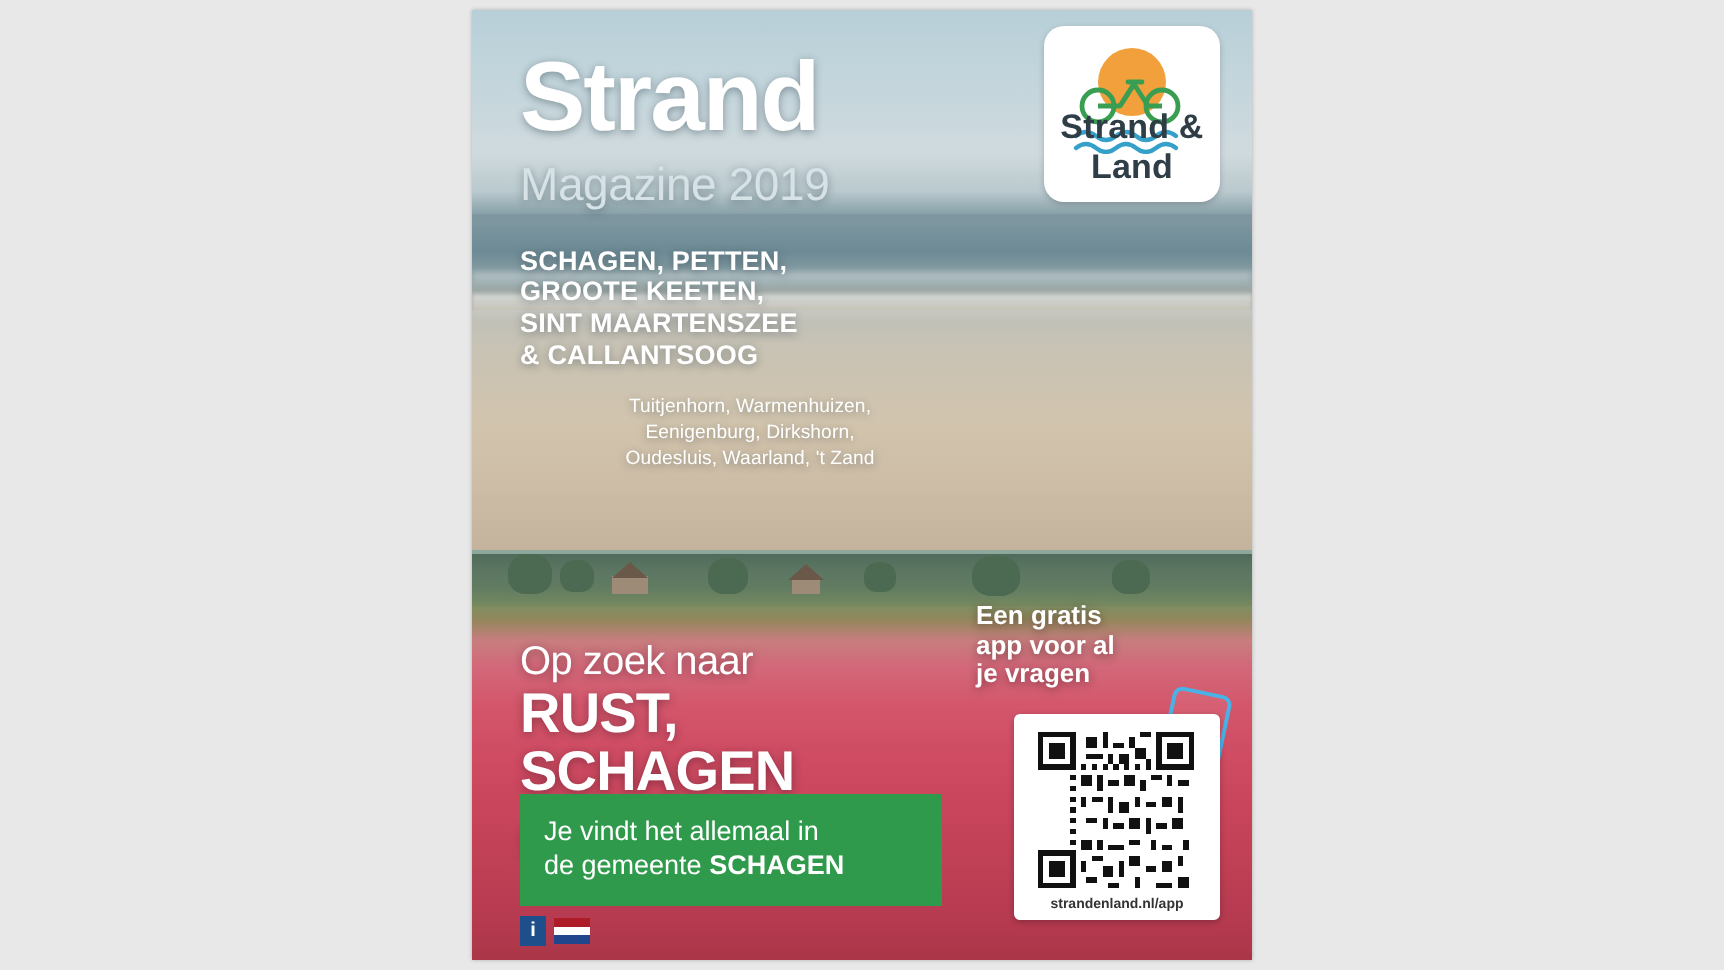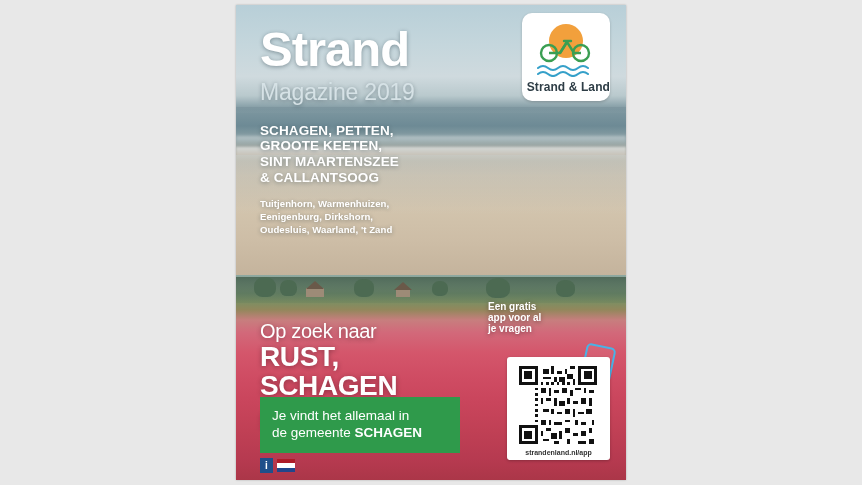"Strand & Land" .logo-text { font-size: 12px -> 17px; text-align: right -> center }
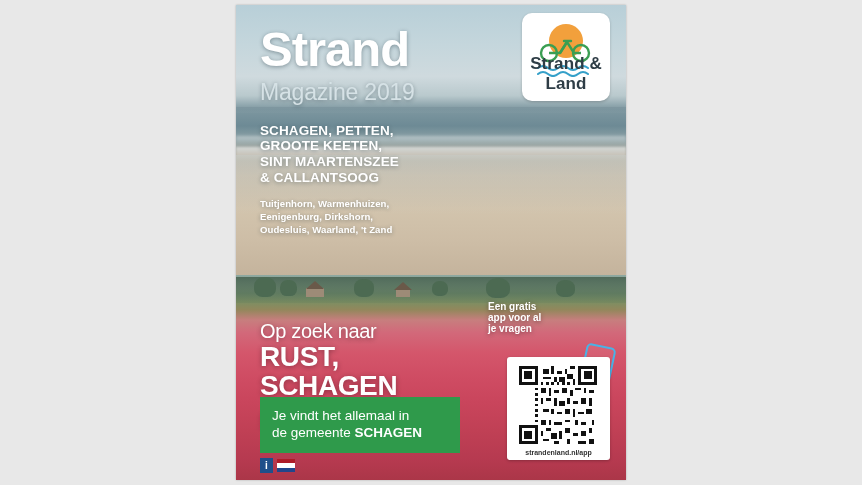"Tuitjenhorn, Warmenhuizen," .villages { font-weight: bold -> normal; text-align: none -> center }
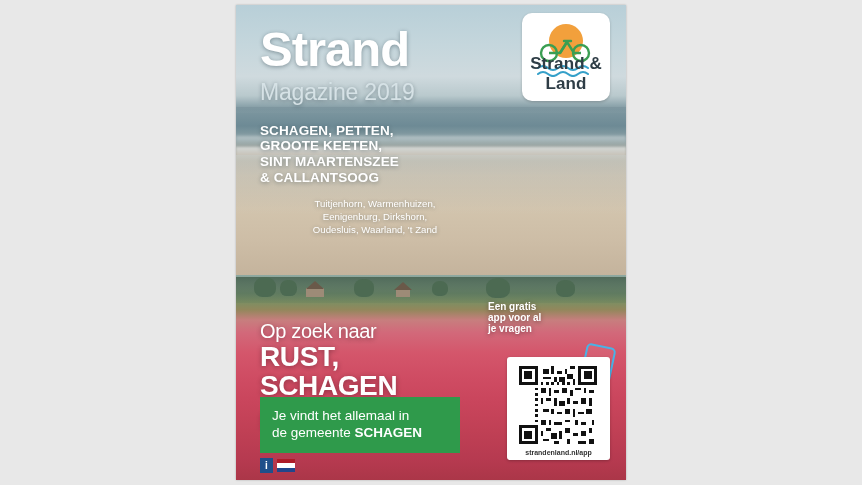"Een gratis" .app-text { font-size: 10px -> 13px }
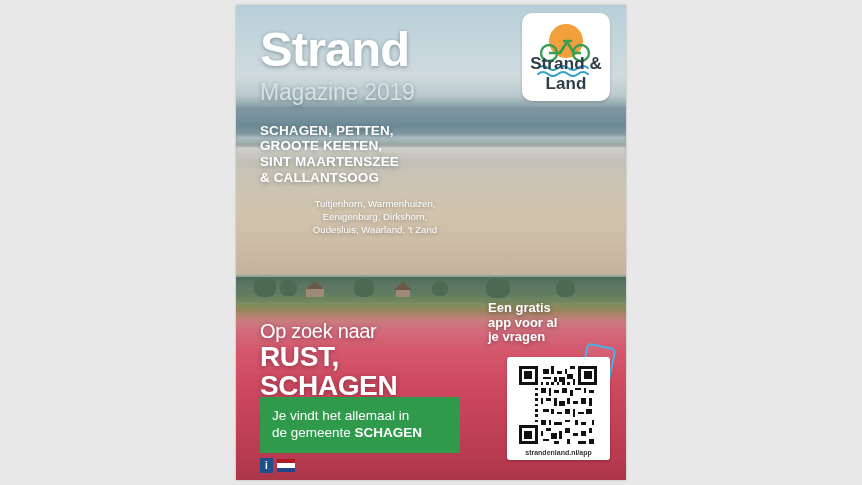"Je vindt het allemaal in" .cta { padding: 10px 16px 11px 12px -> 10px 27px 11px 12px }
